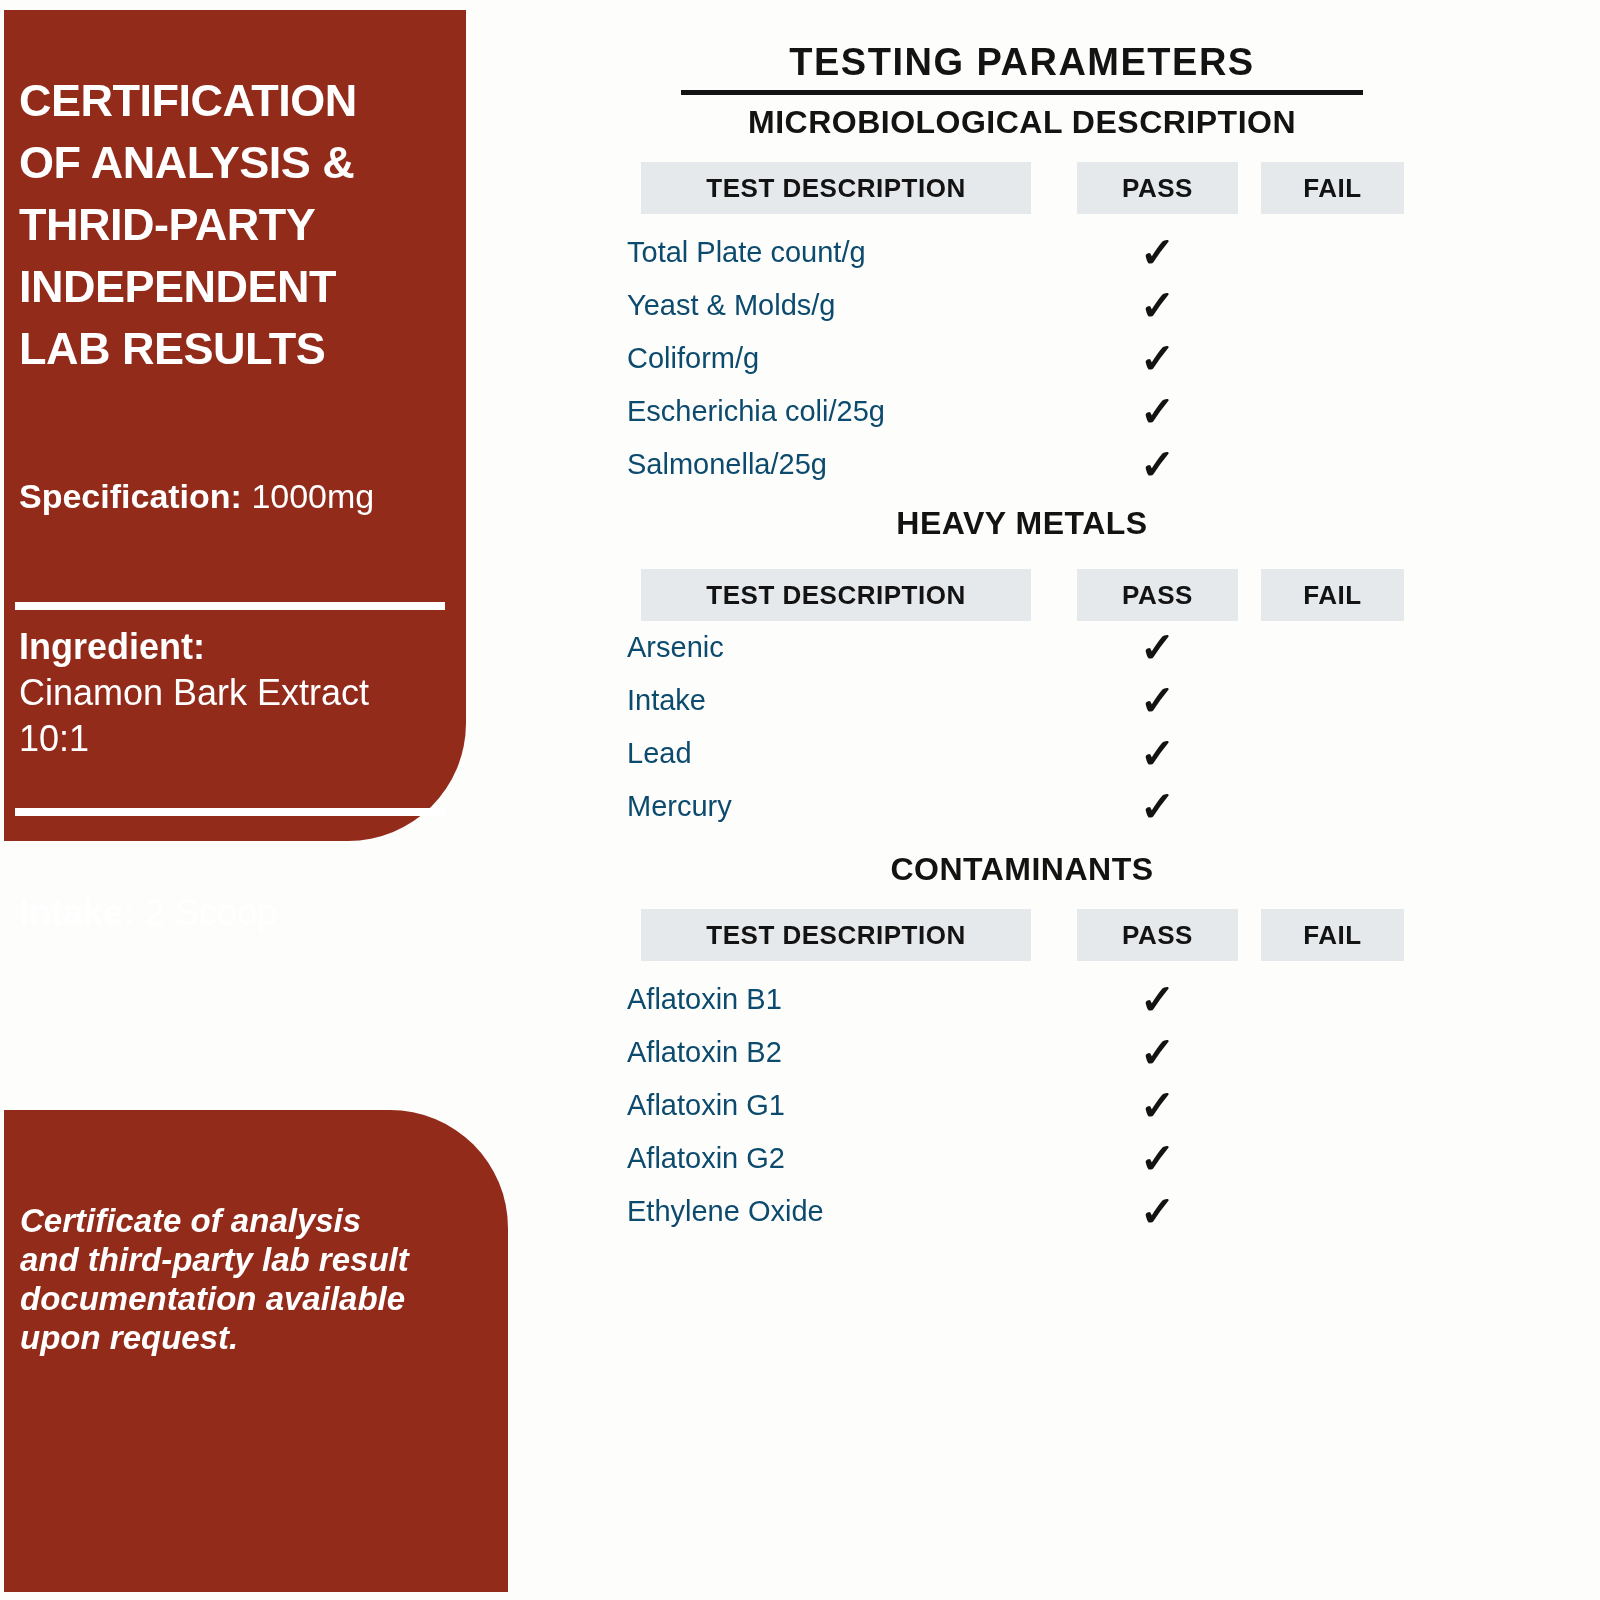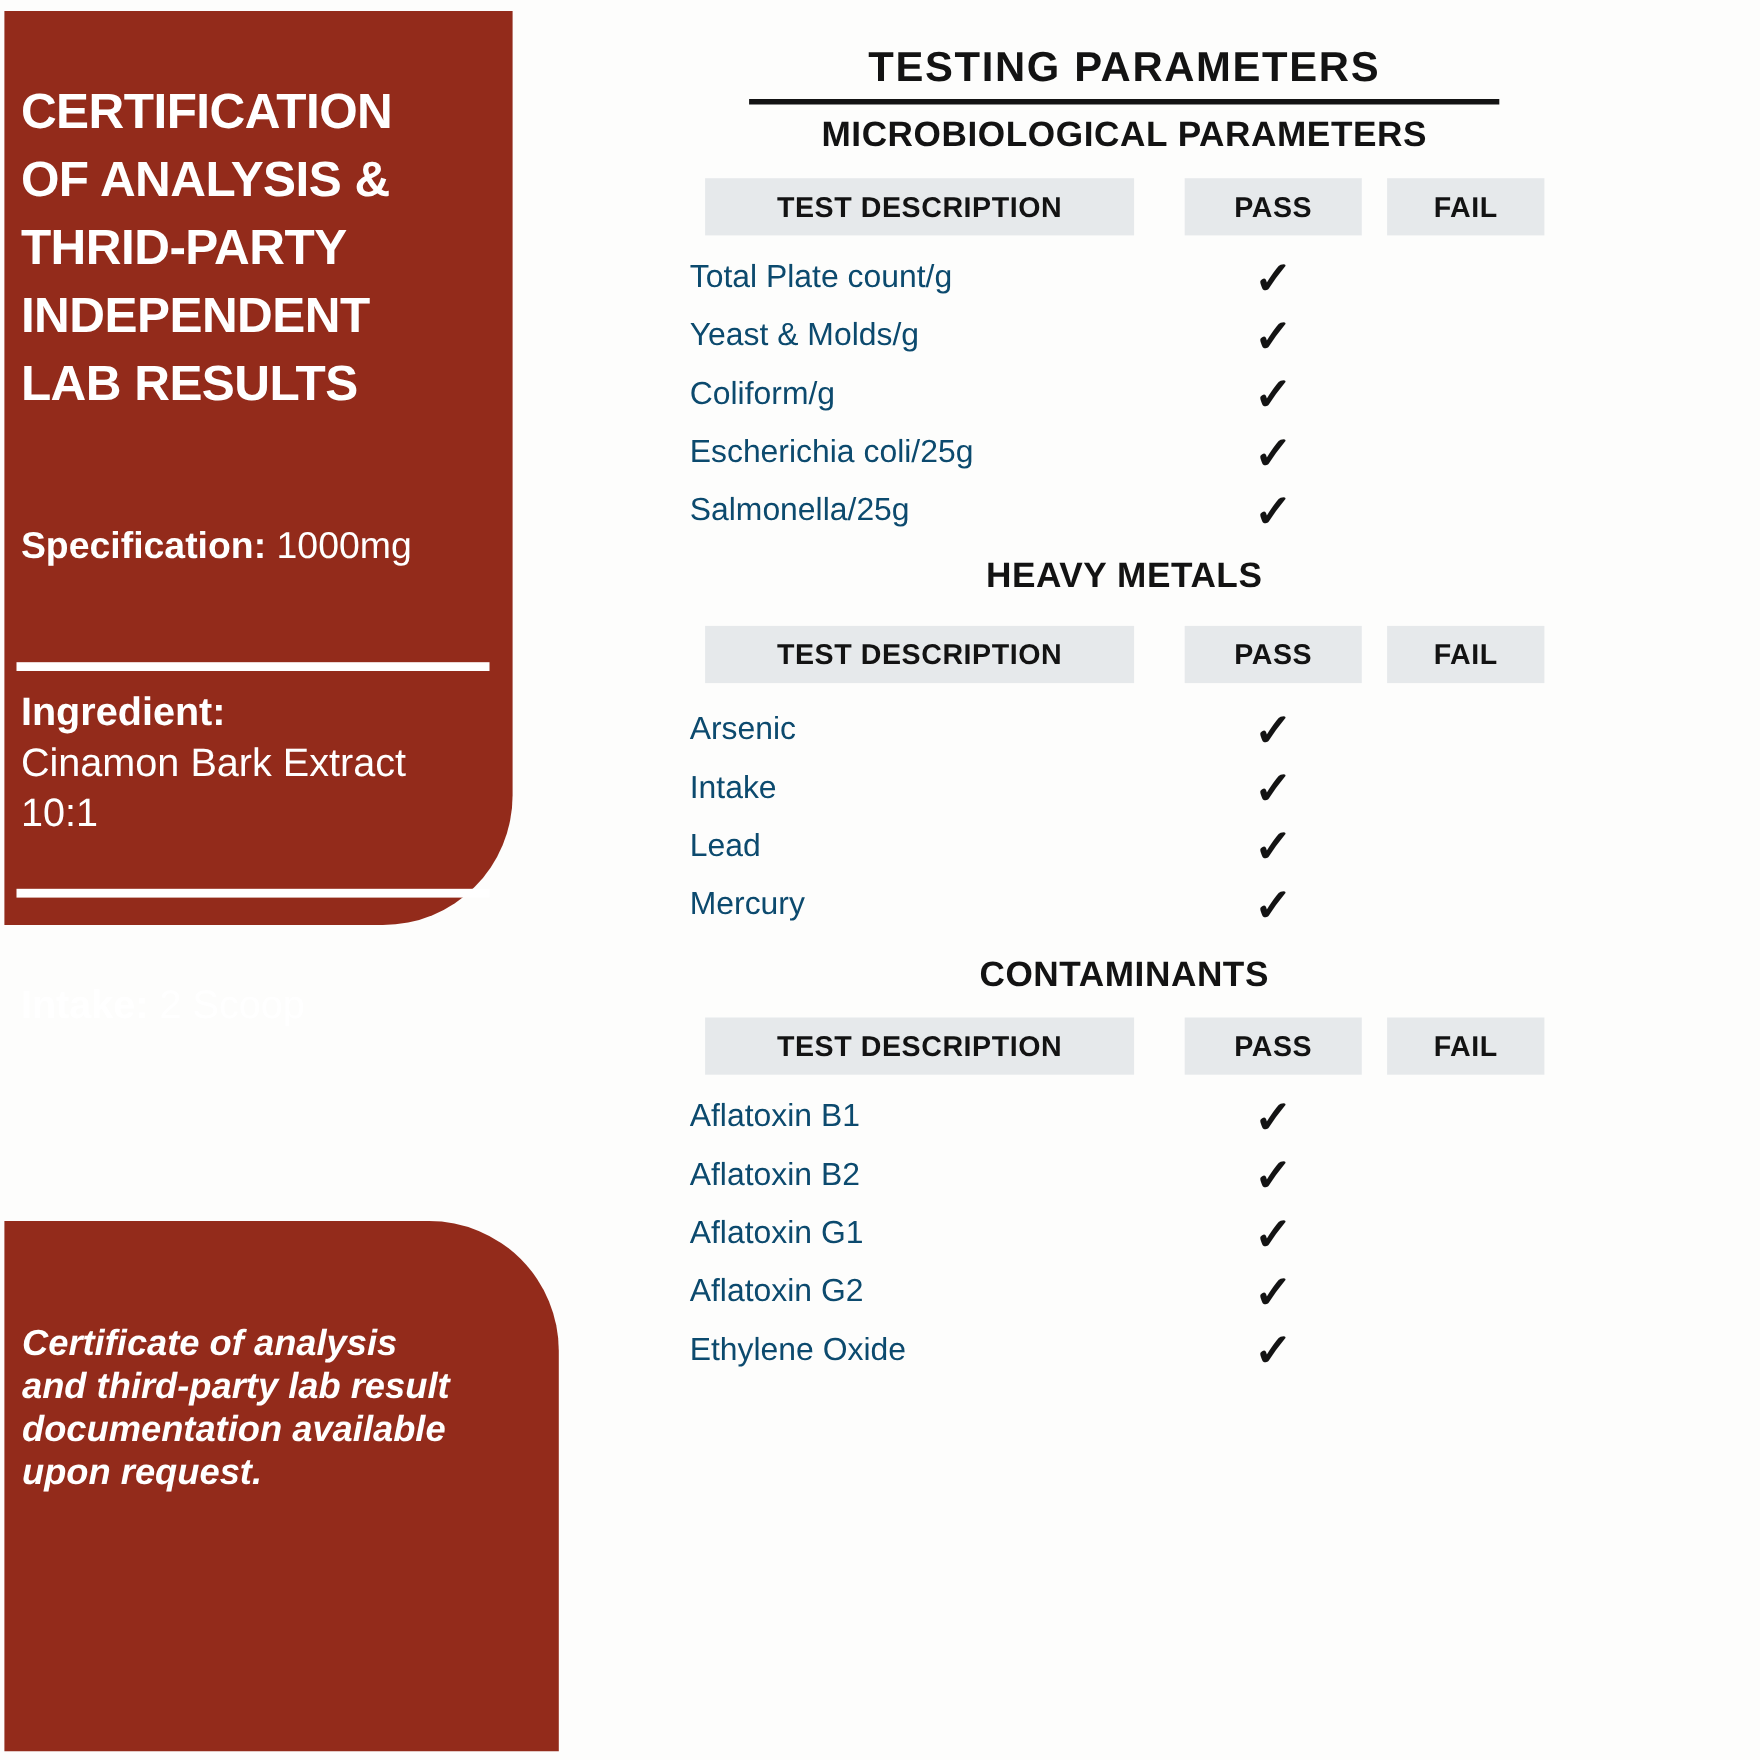"MICROBIOLOGICAL PARAMETERS" h3.sec-title { text: PARAMETERS -> DESCRIPTION }
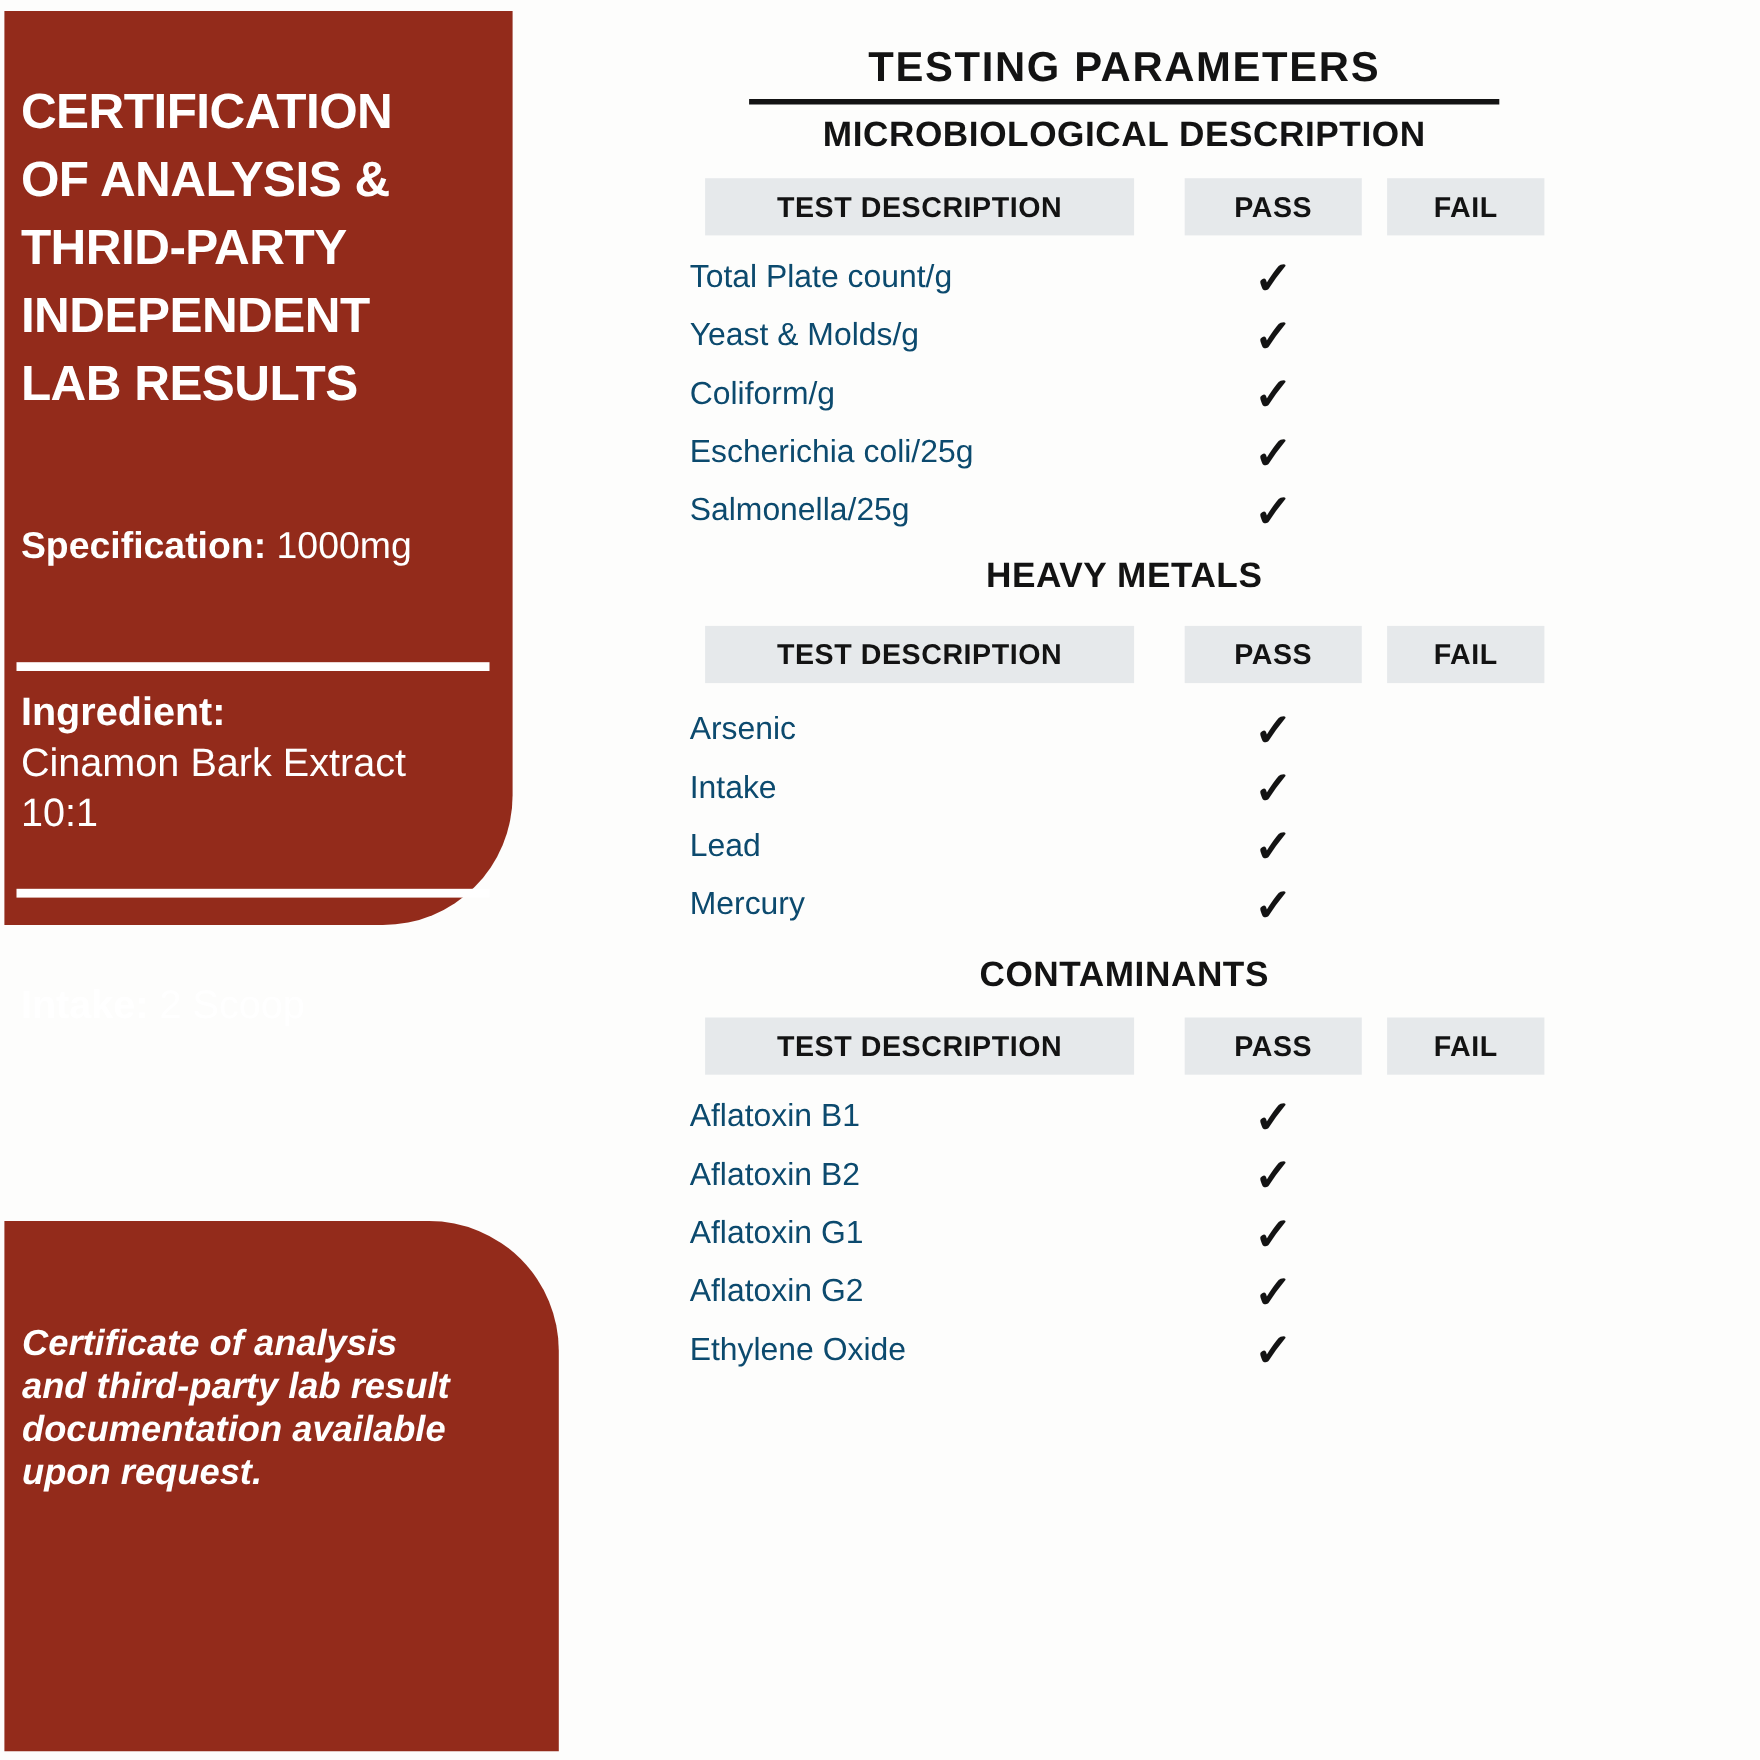"Arsenic" #sections section:nth-of-type(2) .tbody { margin-top: 16px -> 0 }
